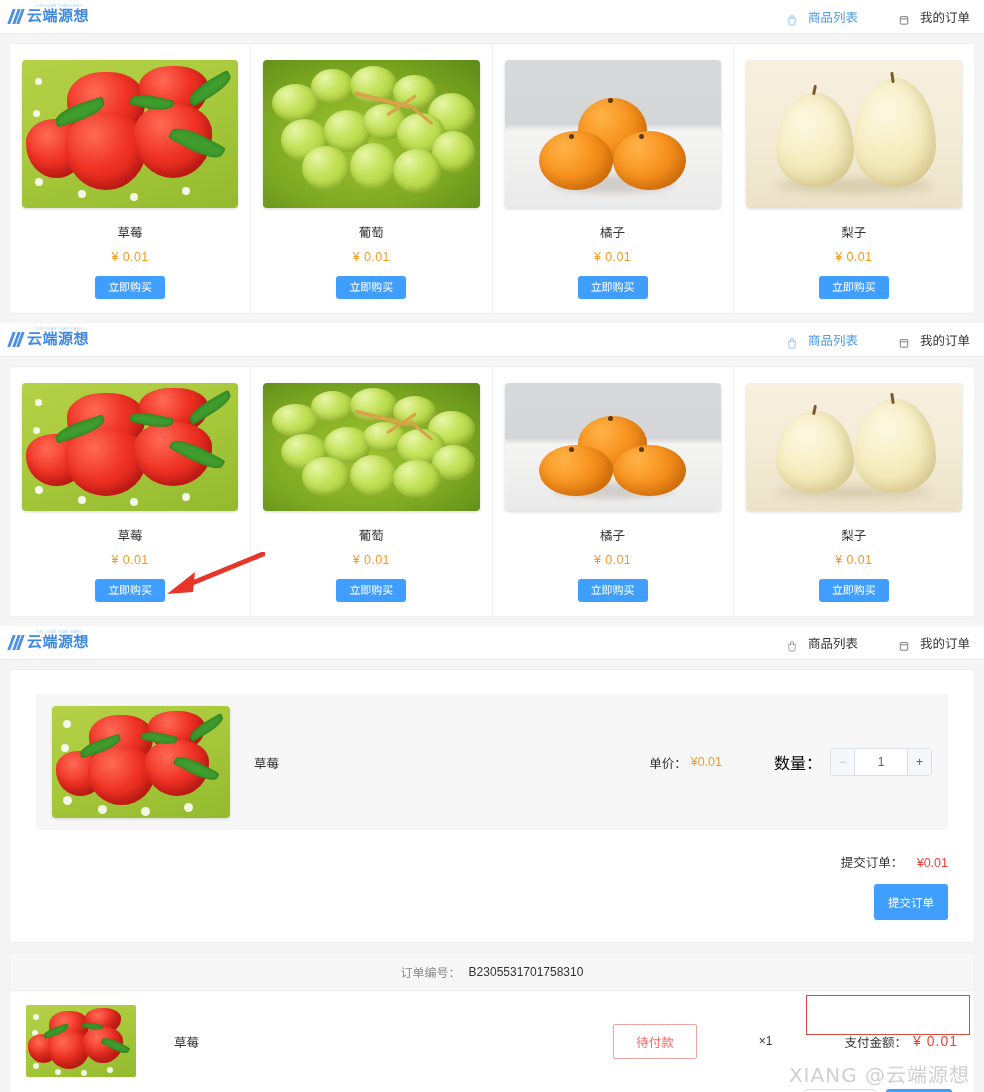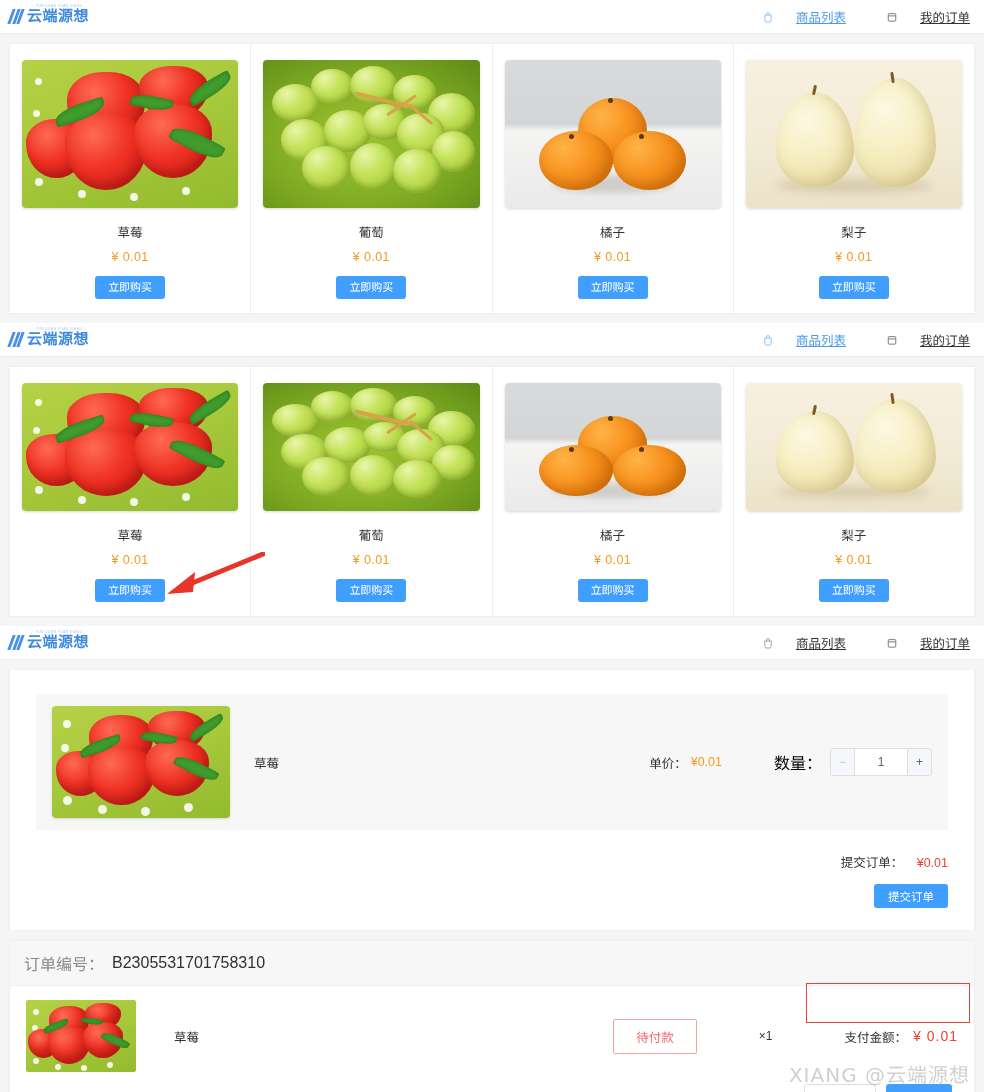"商品列表" .nav-item { align-items: center -> flex-end; gap: 22px -> 10px; text-decoration: underline -> none }
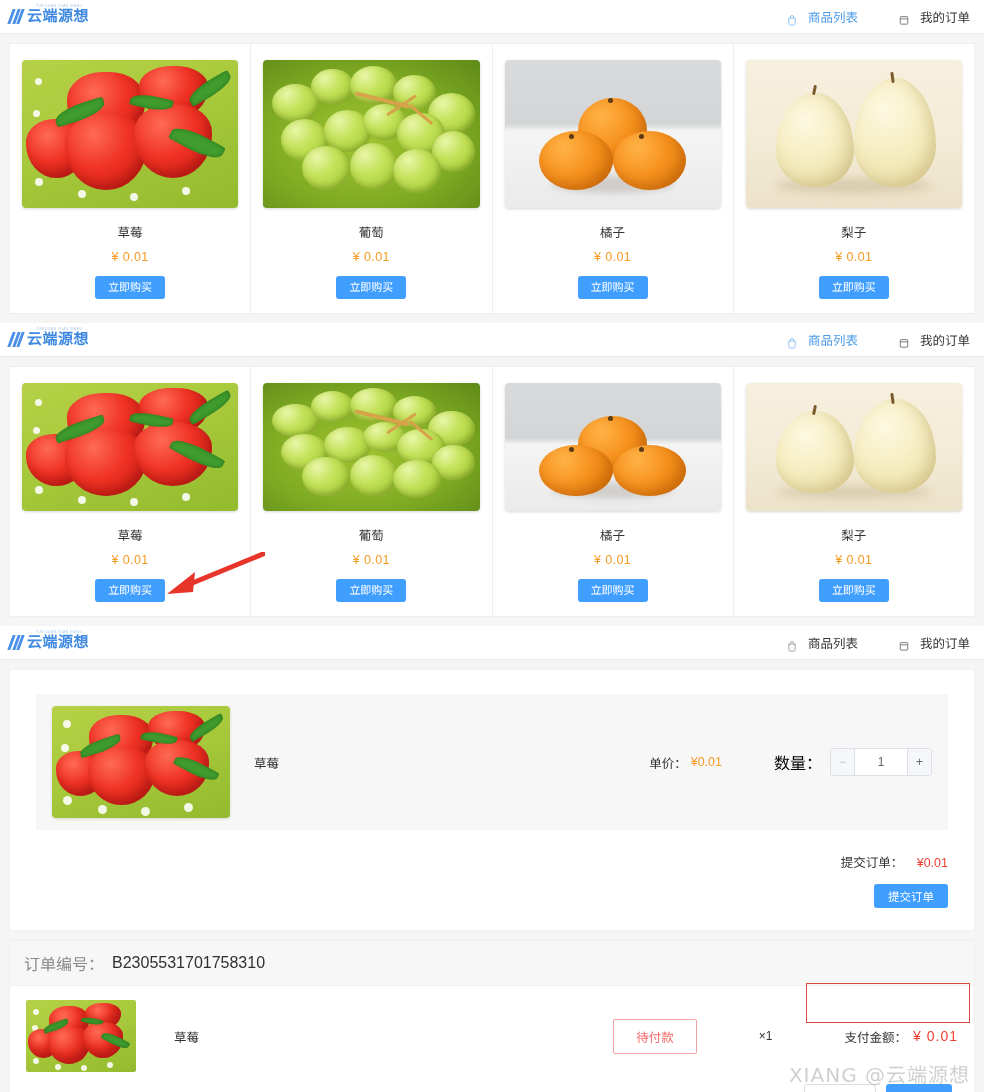"提交订单" .submit-btn { padding: 4px 14px -> 10px 14px }
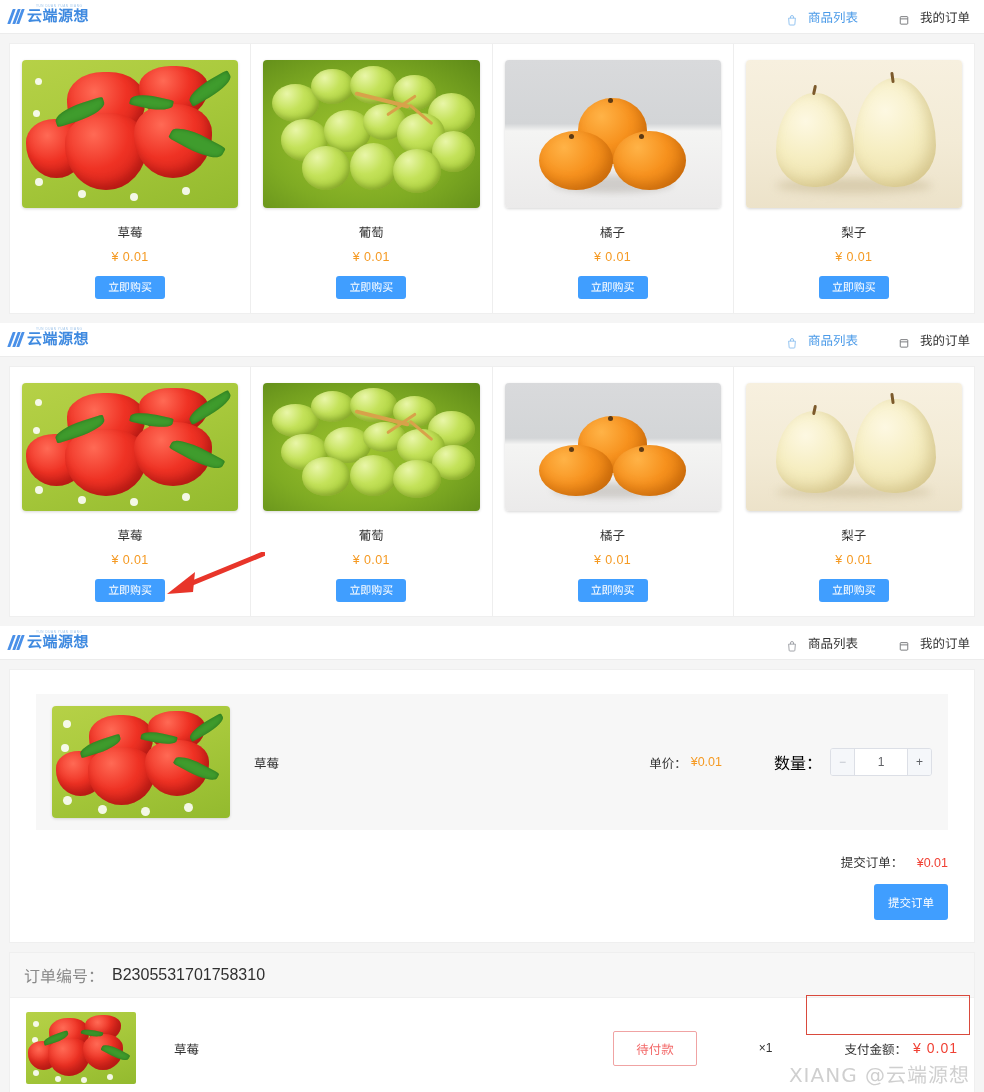"订单编号：" .order-head { font-size: 16px -> 12px; justify-content: none -> center }
